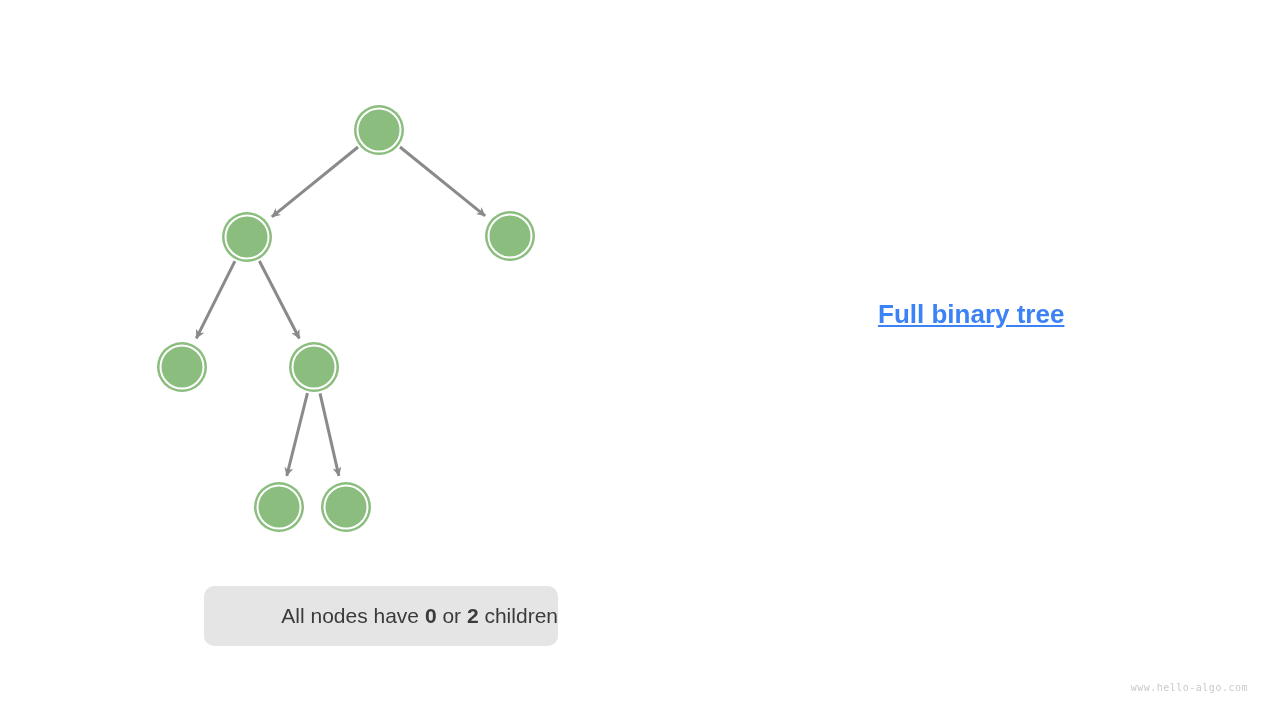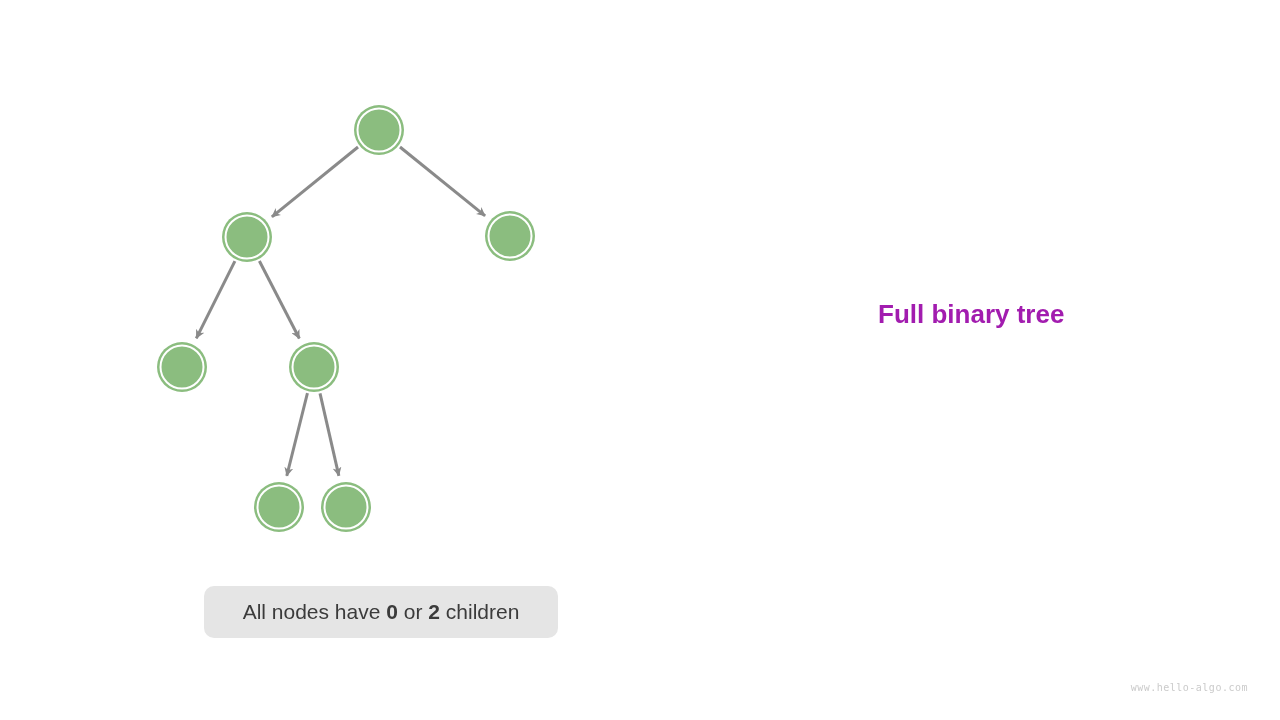"Full binary tree" div.diagram-title { color: #a21caf -> #3b82f6; text-decoration: none -> underline }
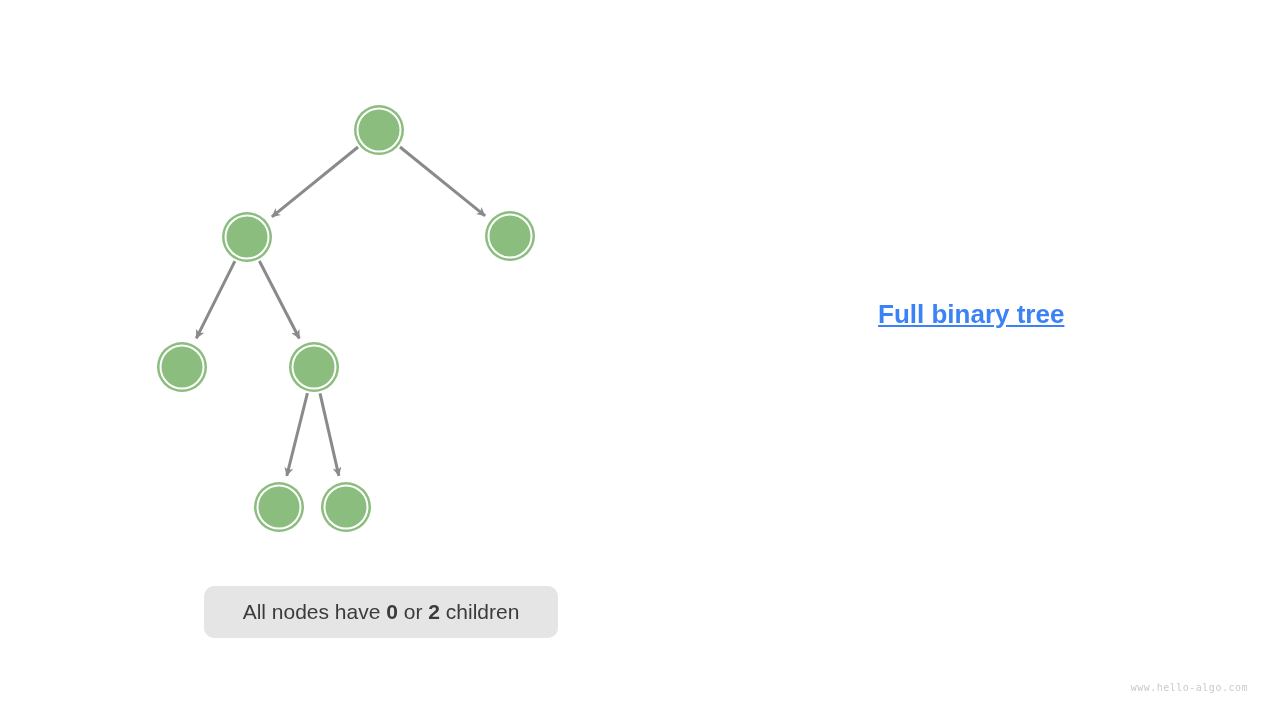"All nodes have" .caption-box { height: 52px -> 60px; justify-content: center -> flex-end }
